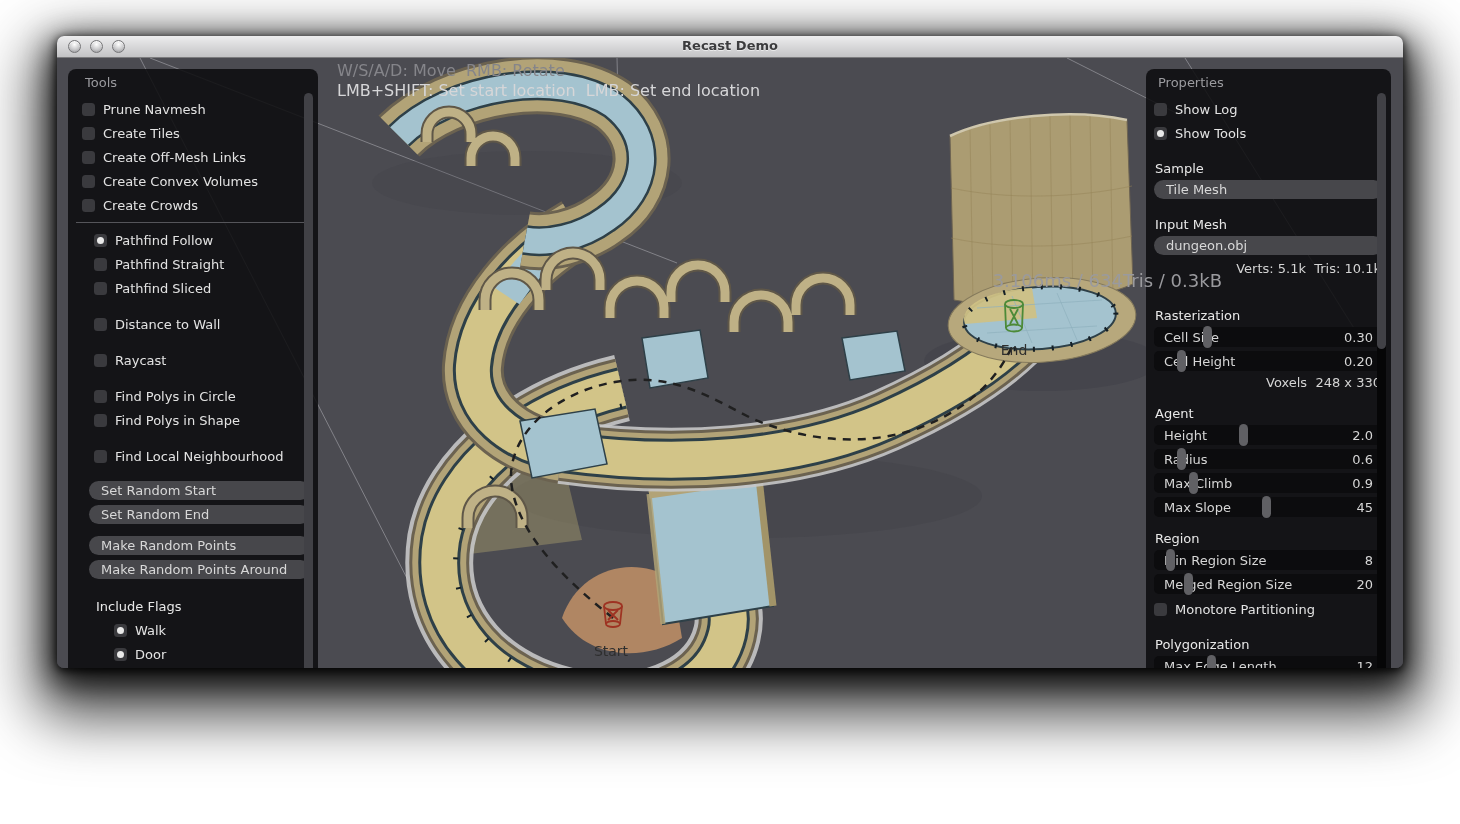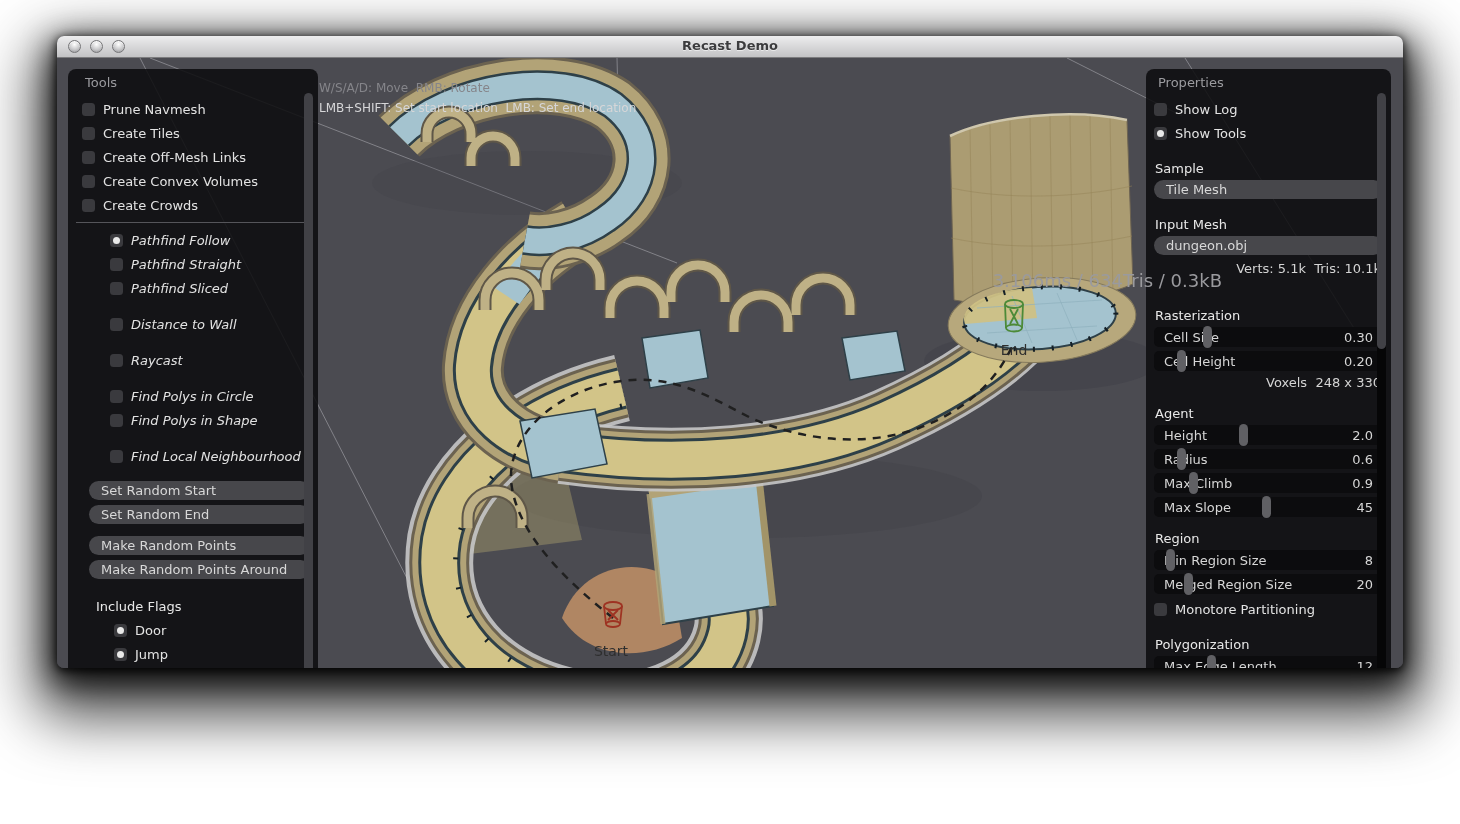"W/S/A/D: Move RMB: Rotate" .help { font-size: 12px -> 16px; left: 262px -> 280px; margin-top: 20px -> none }
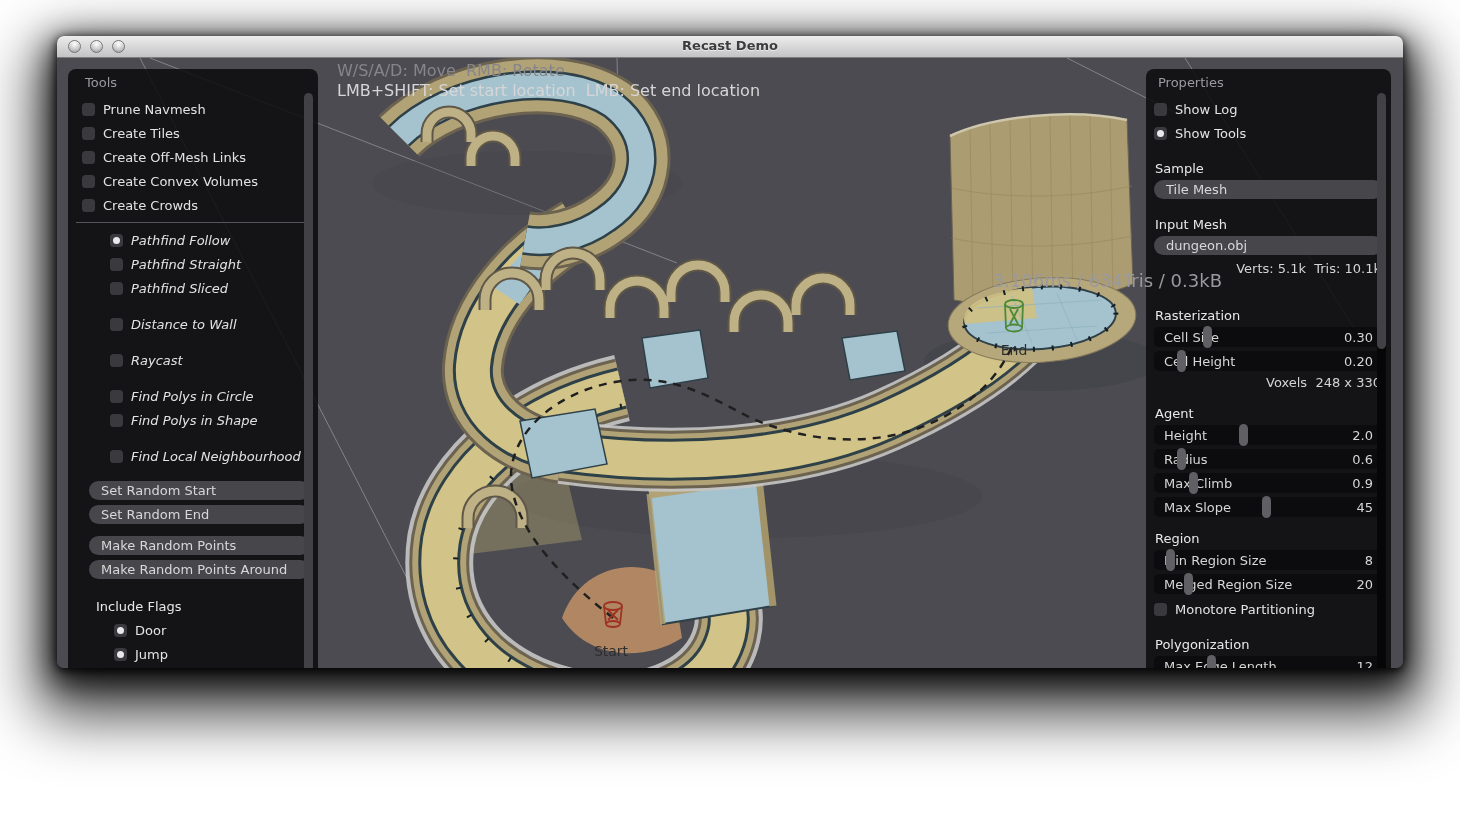"Pathfind Follow" .row.sub { font-style: italic -> none; padding-left: 42px -> 26px }
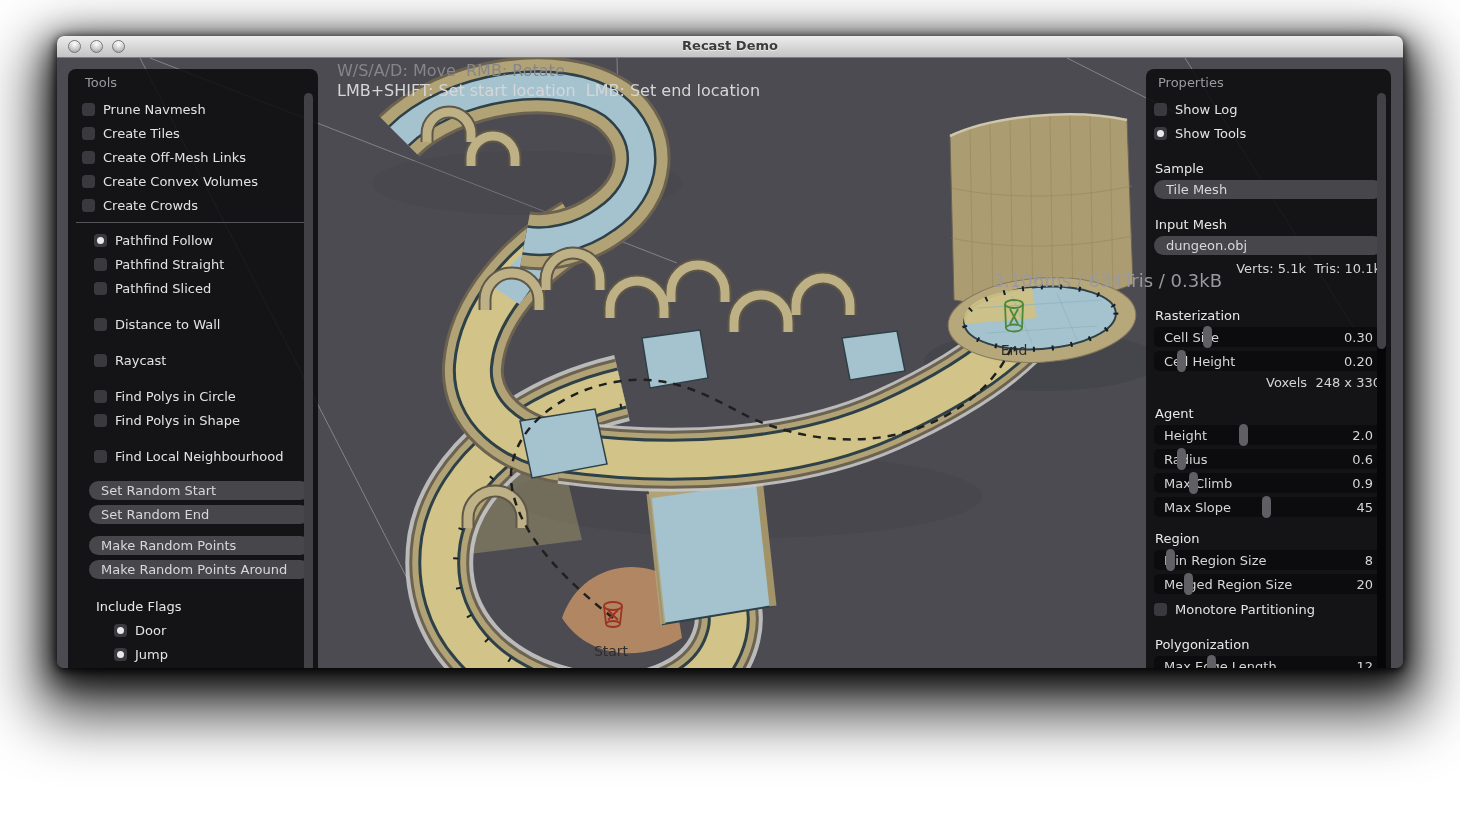"Walk" div.row { html: none -> <div> <span></span> <span>Walk</span> </div> }
